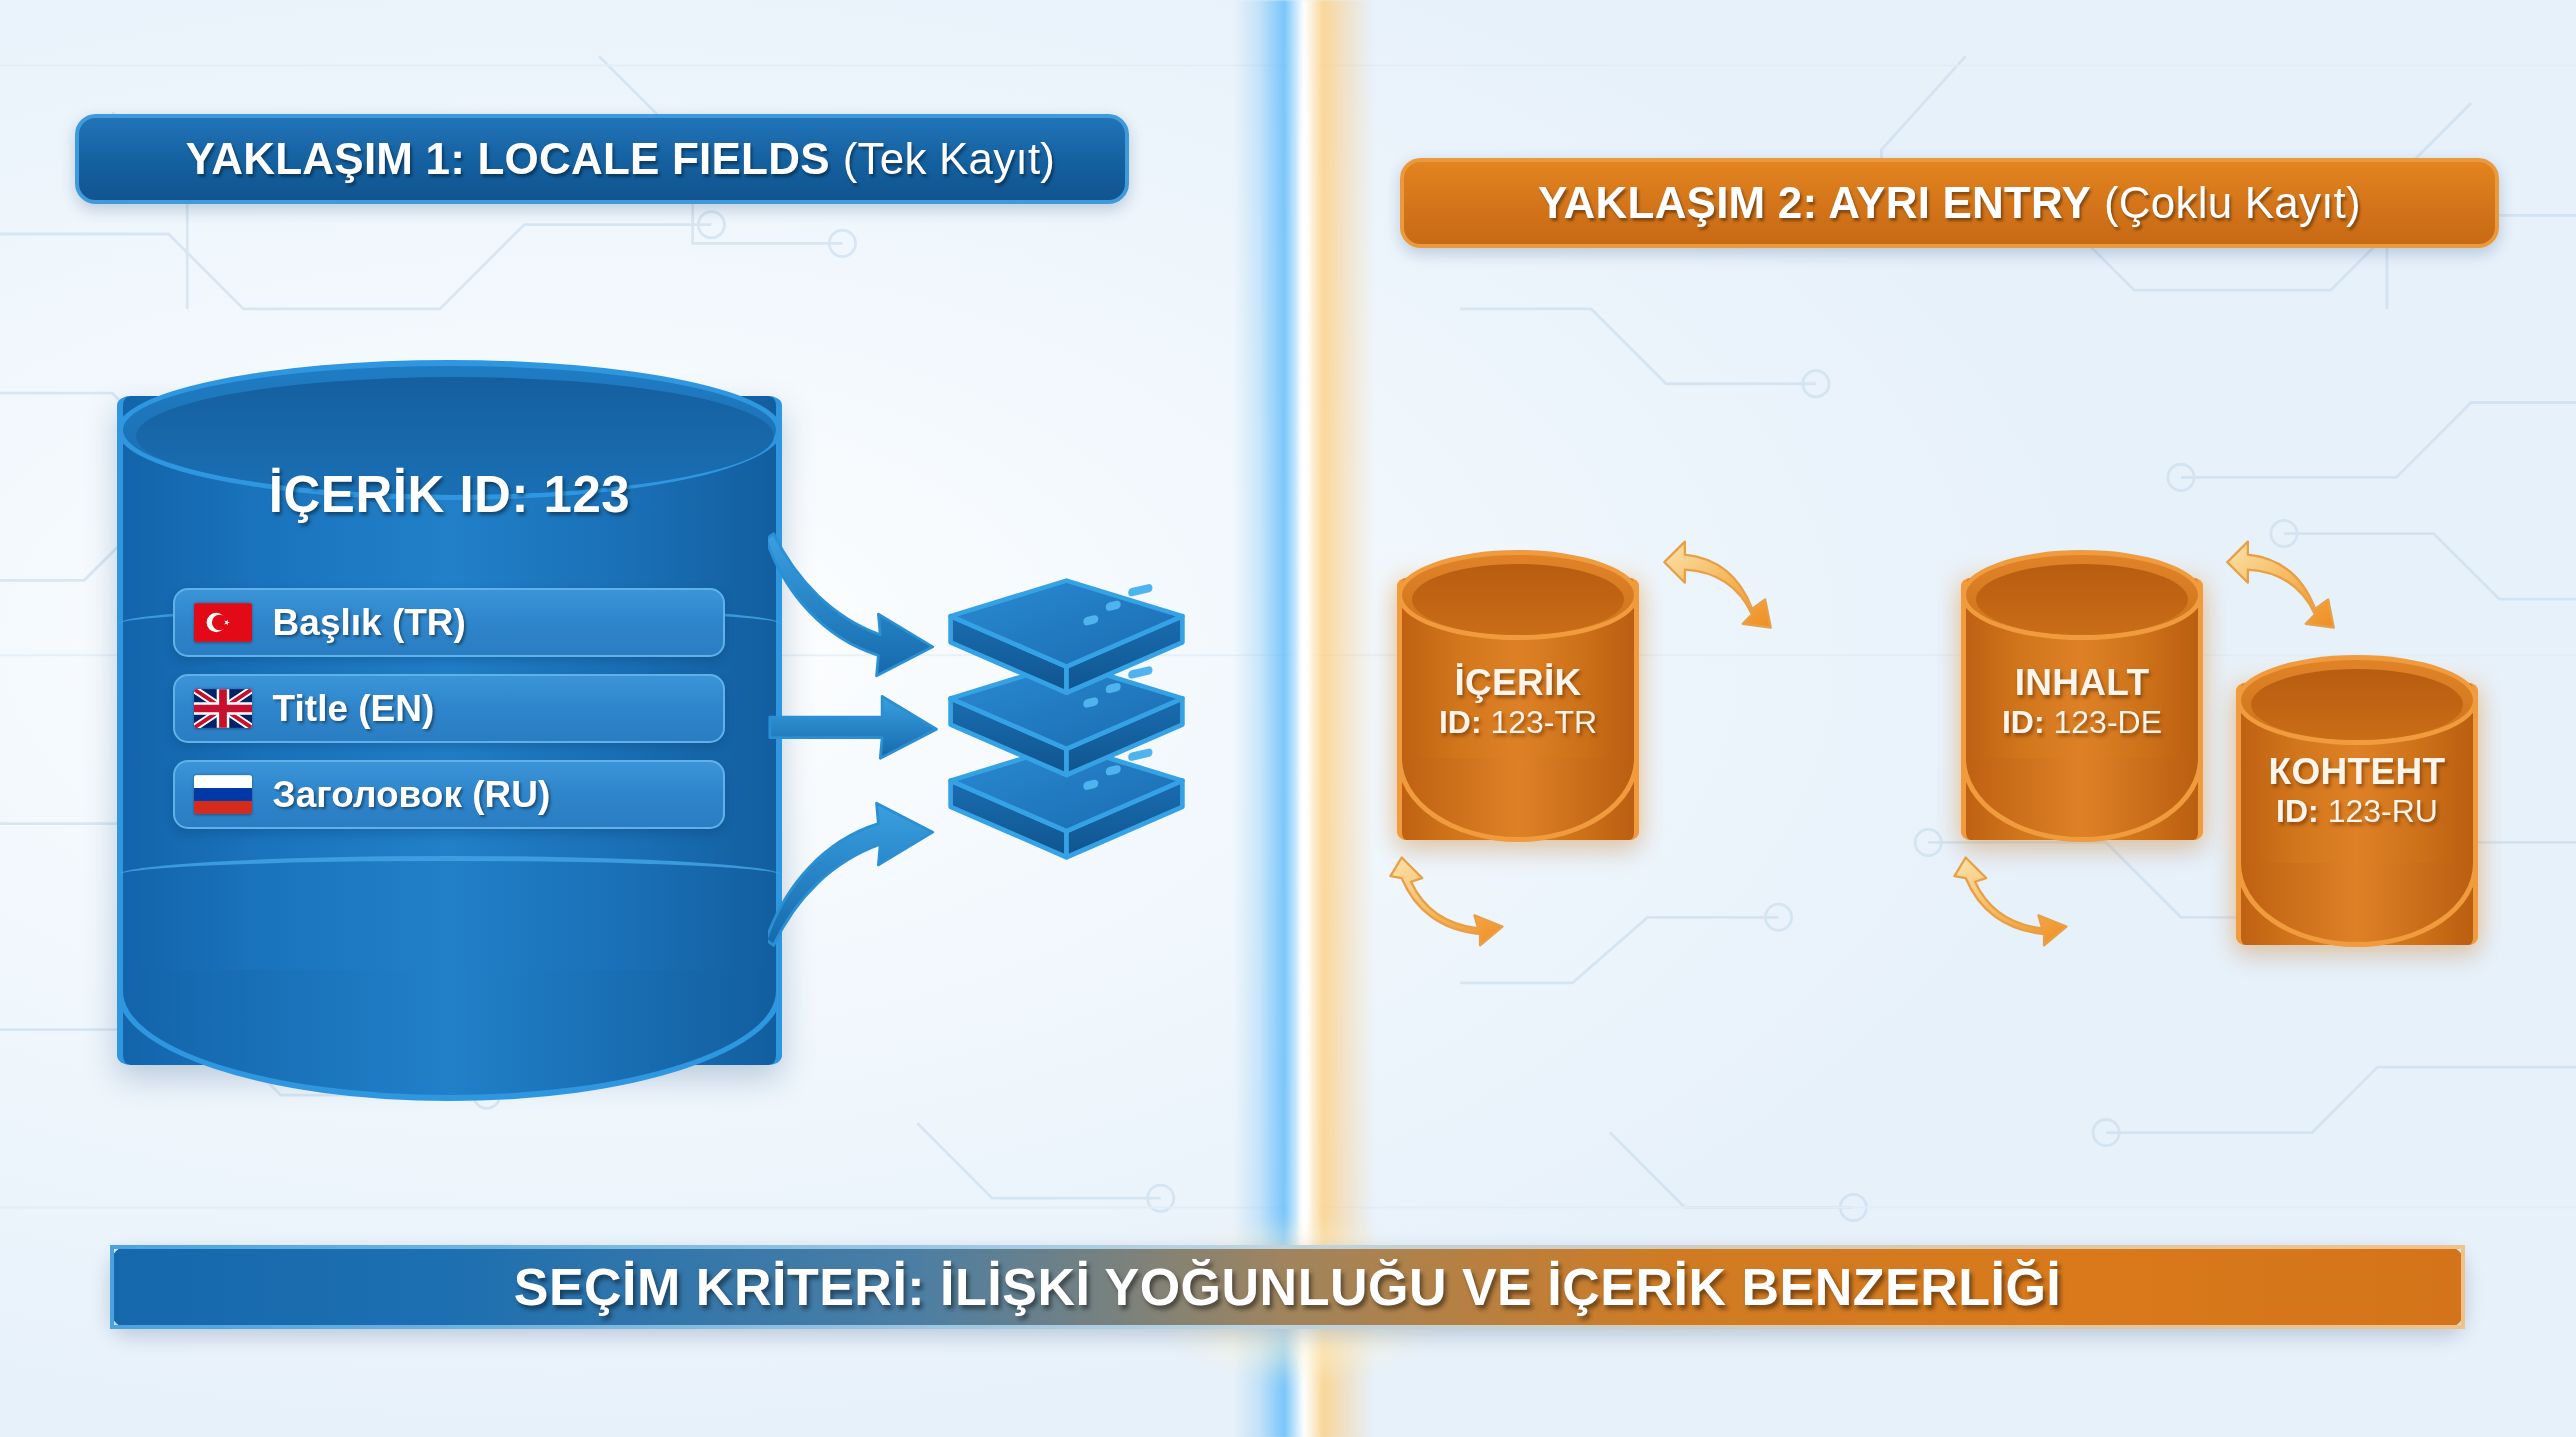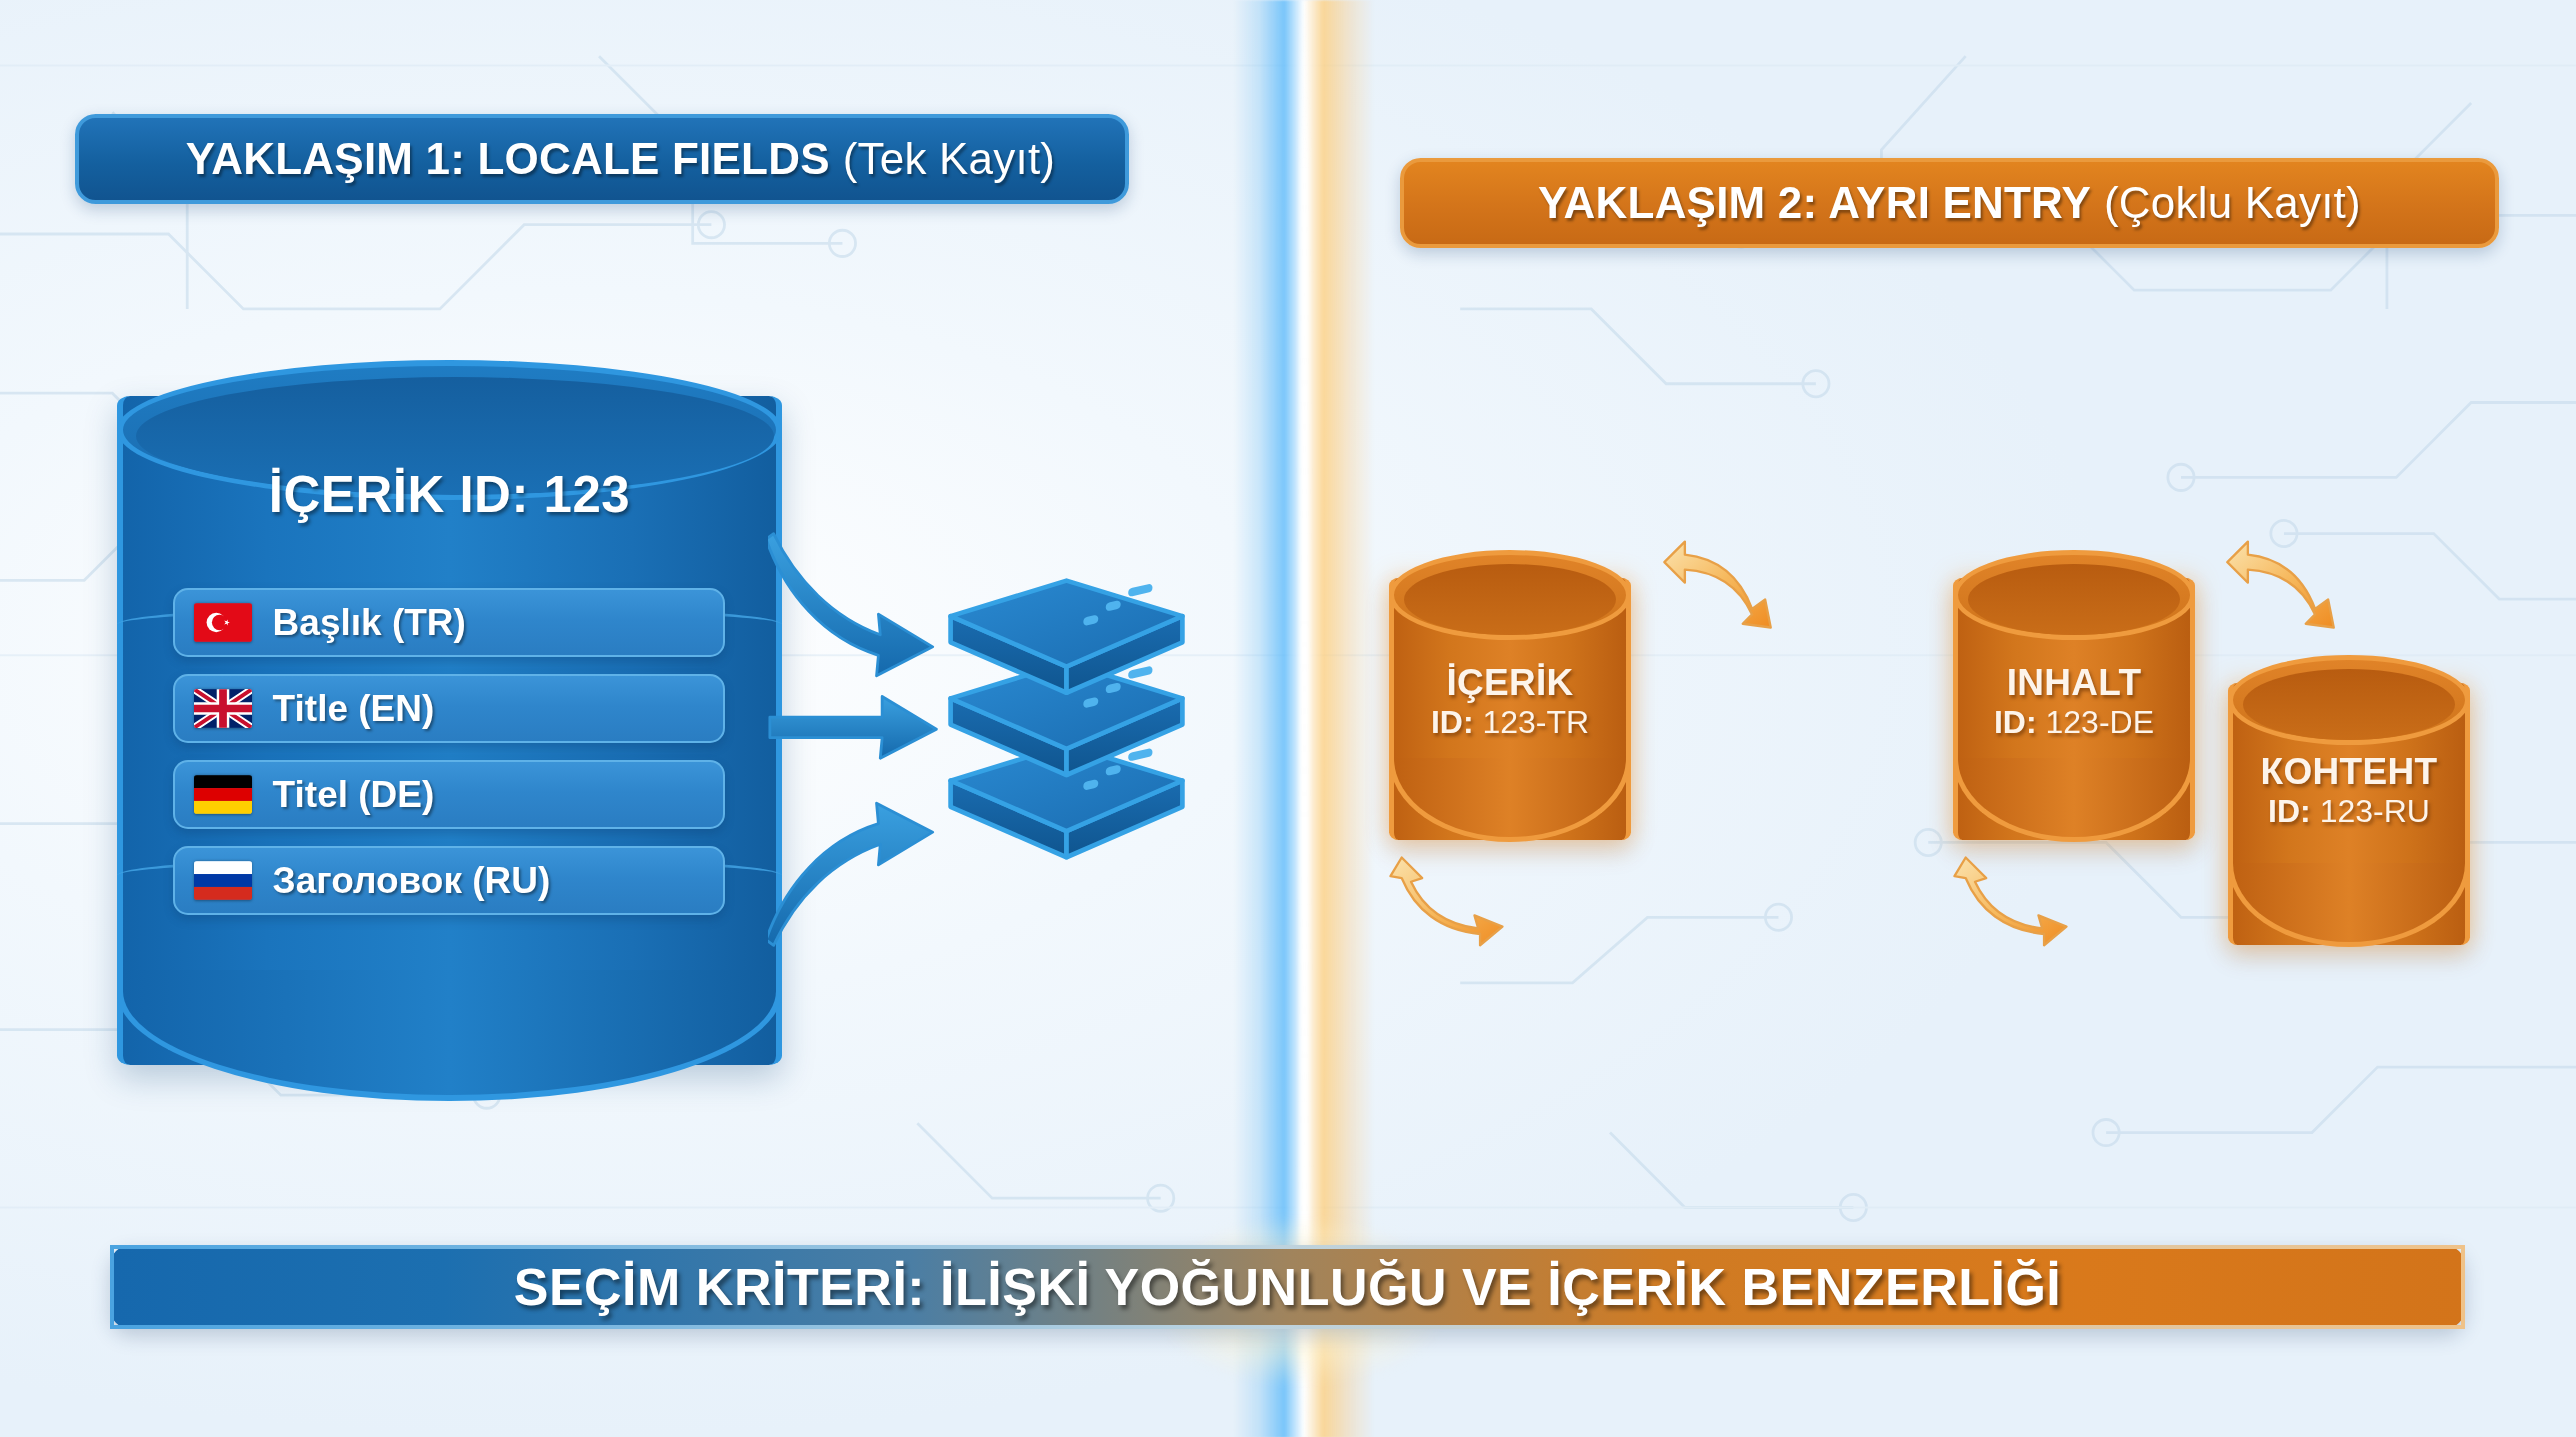"İÇERİK" .ocyl { margin-left: none -> 8px }
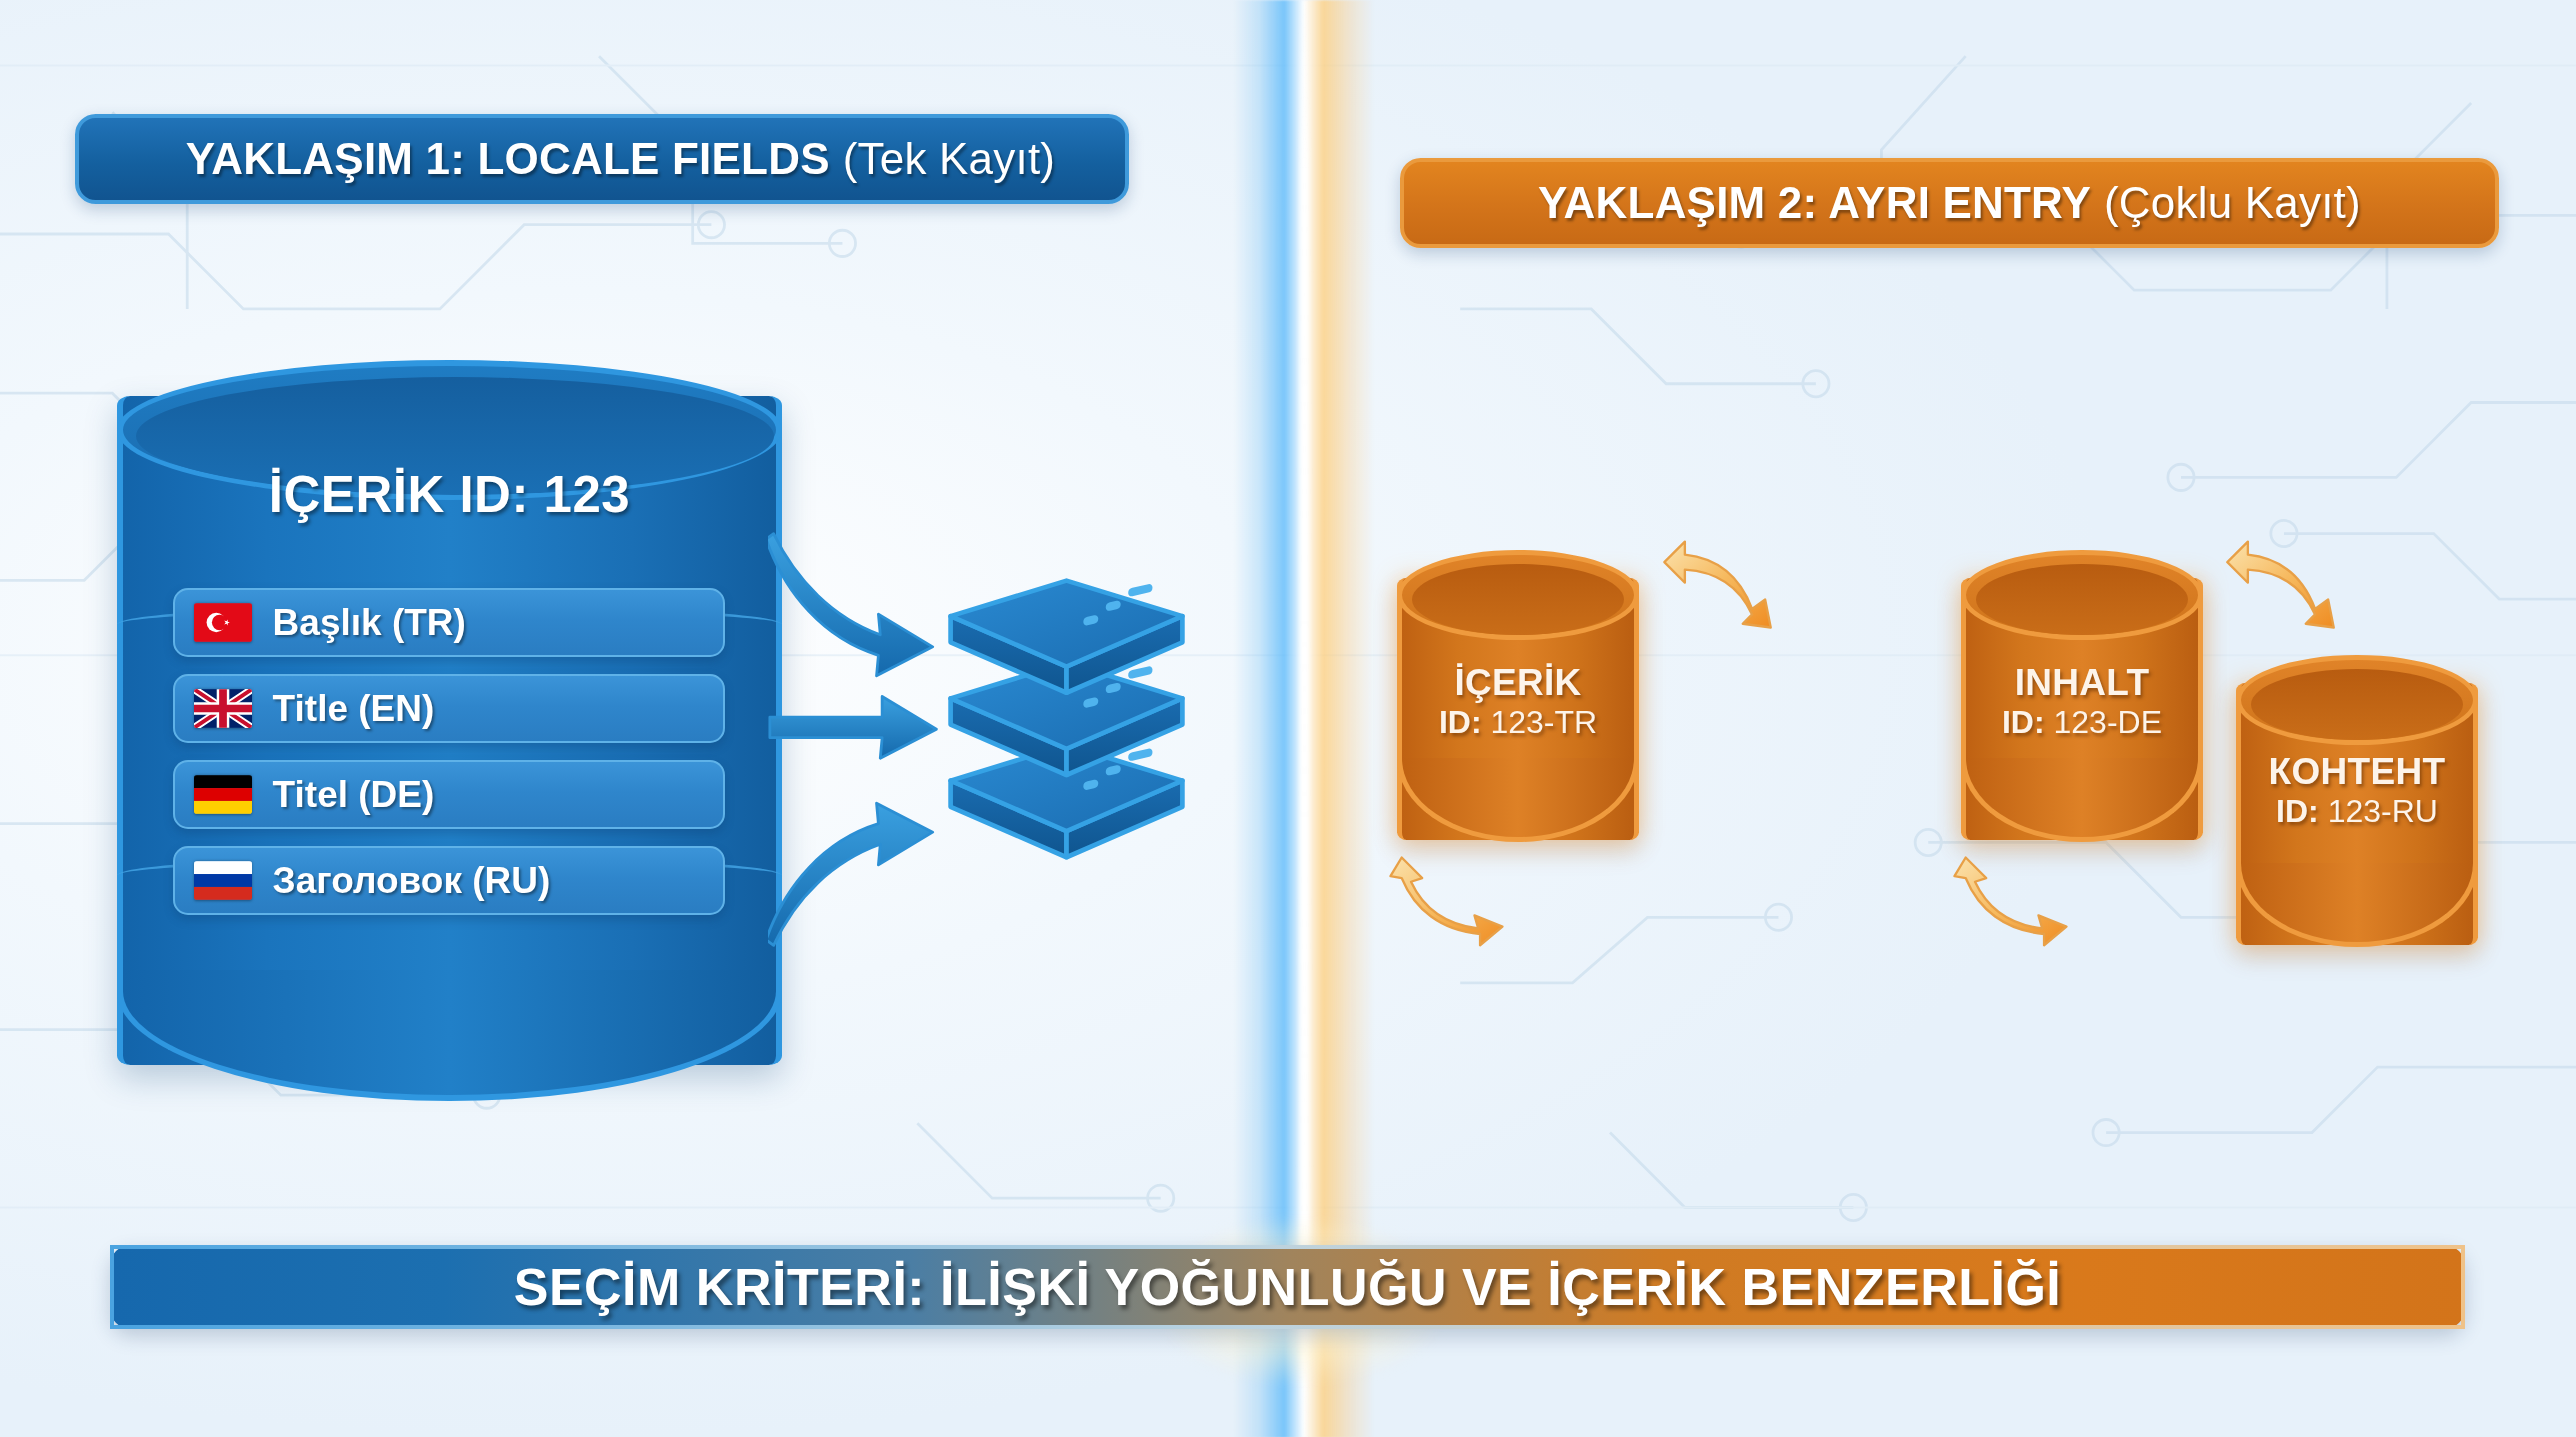"Titel (DE)" div.row { html: <div> <span> <svg> <rect></rect> <rect></rect> <rect></rect> </svg> </span> <span>Titel (DE)</span> </div> -> none }
